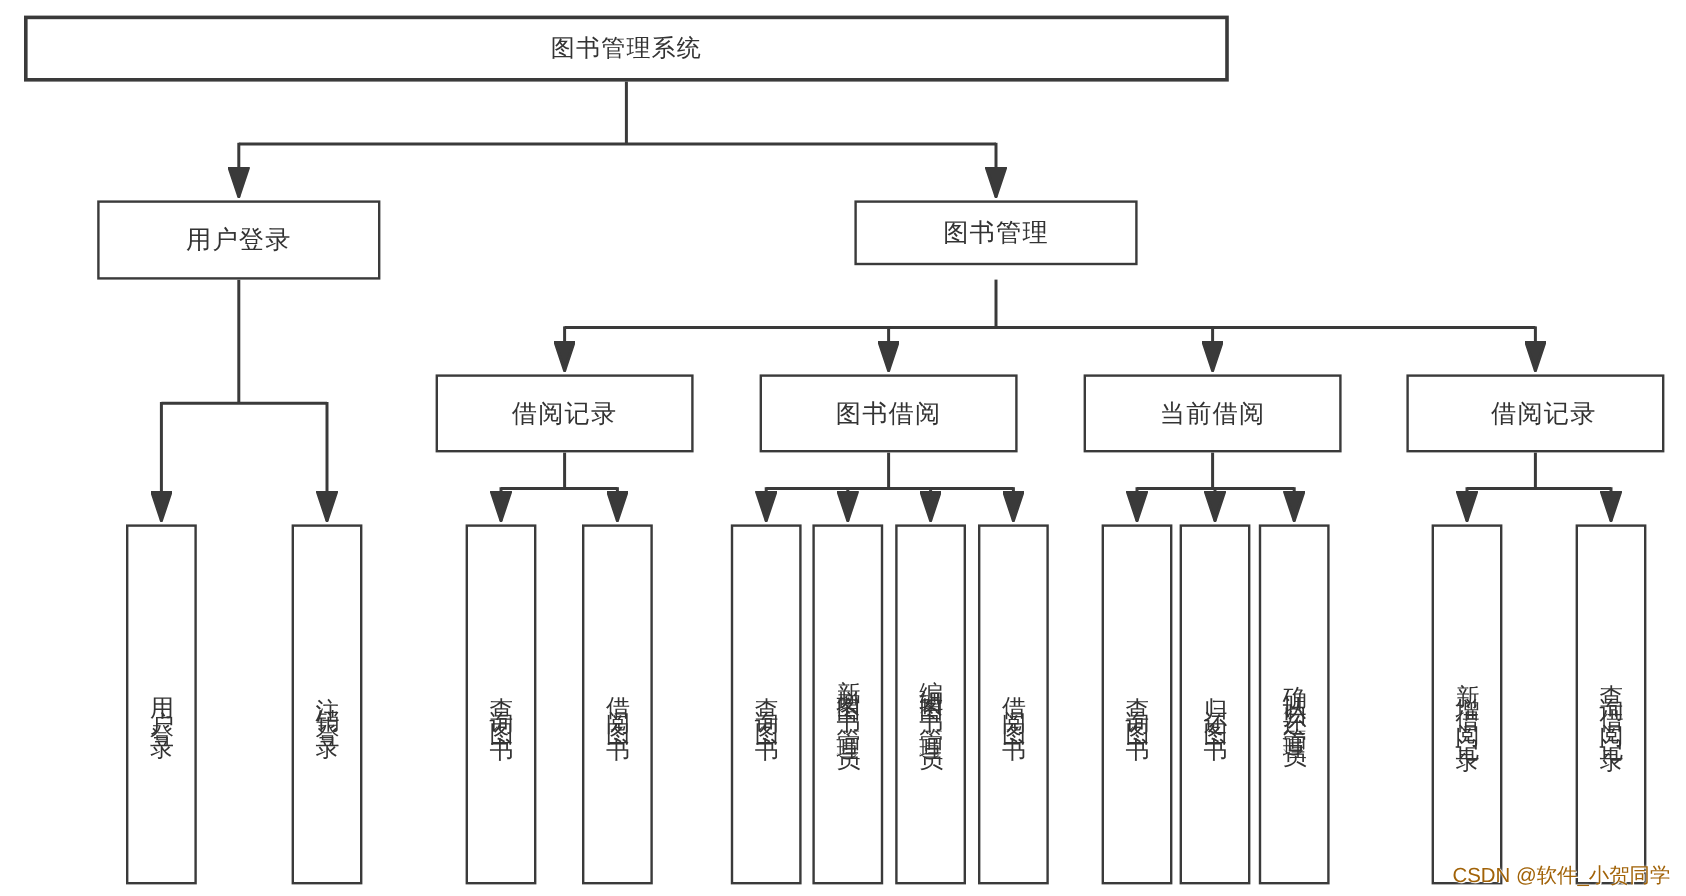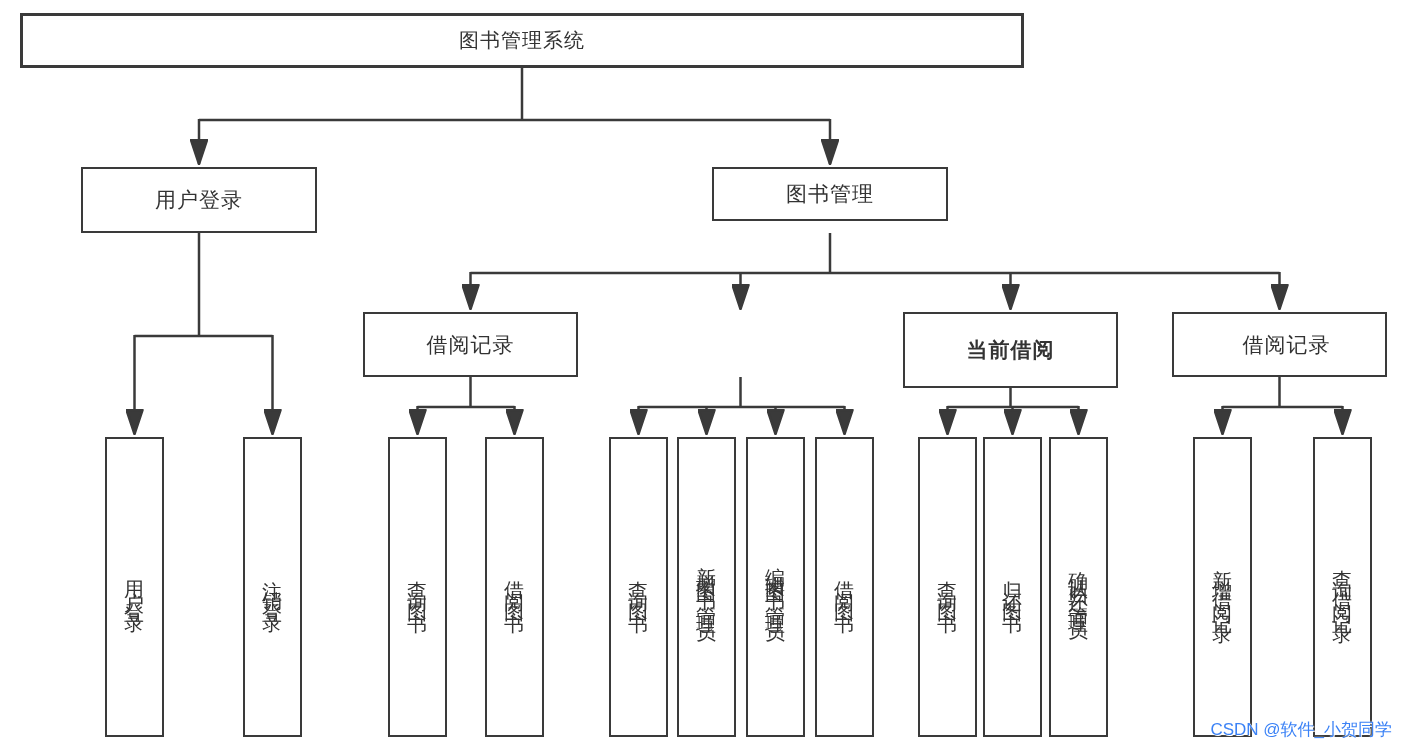"图书借阅" div.node { html: none -> <div> <span>图书借阅</span> </div> }
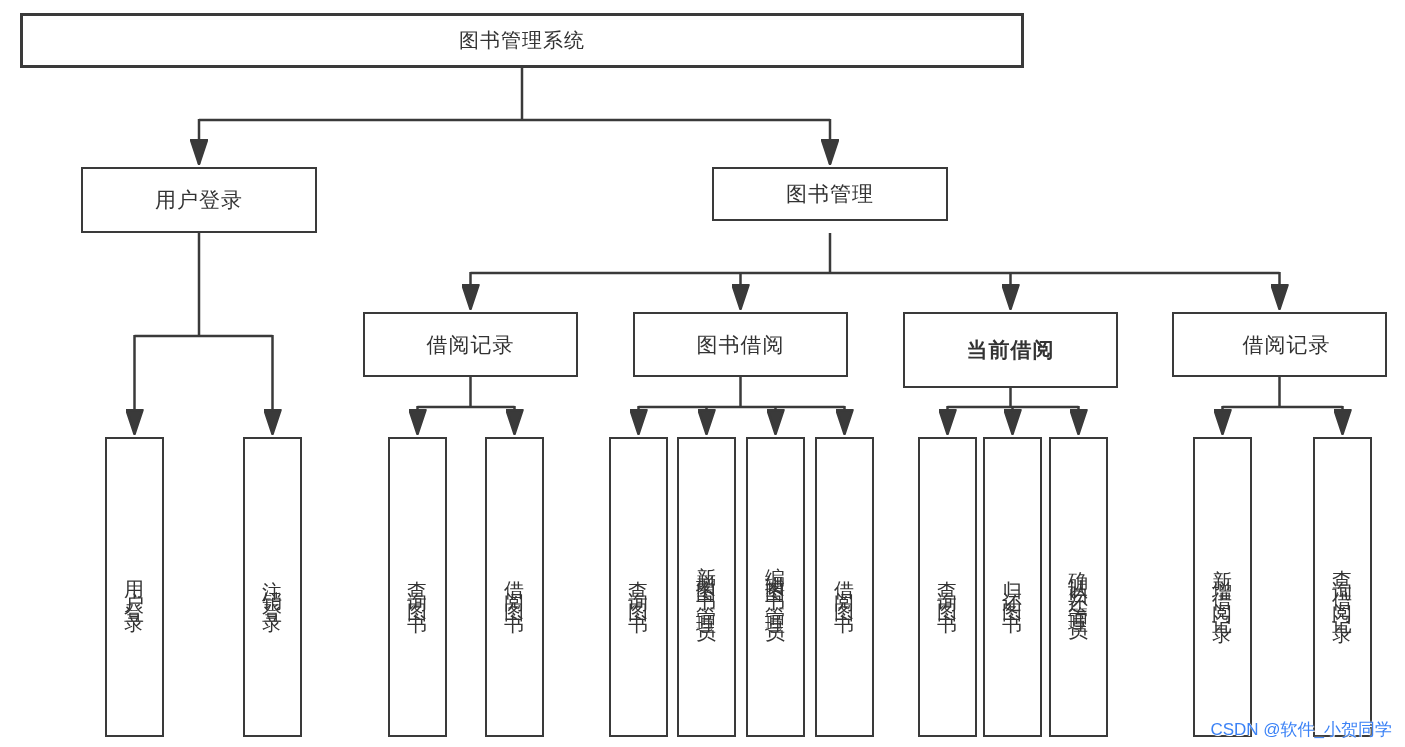"当前借阅" div.node { font-weight: bold -> none; height: 76px -> 65px }
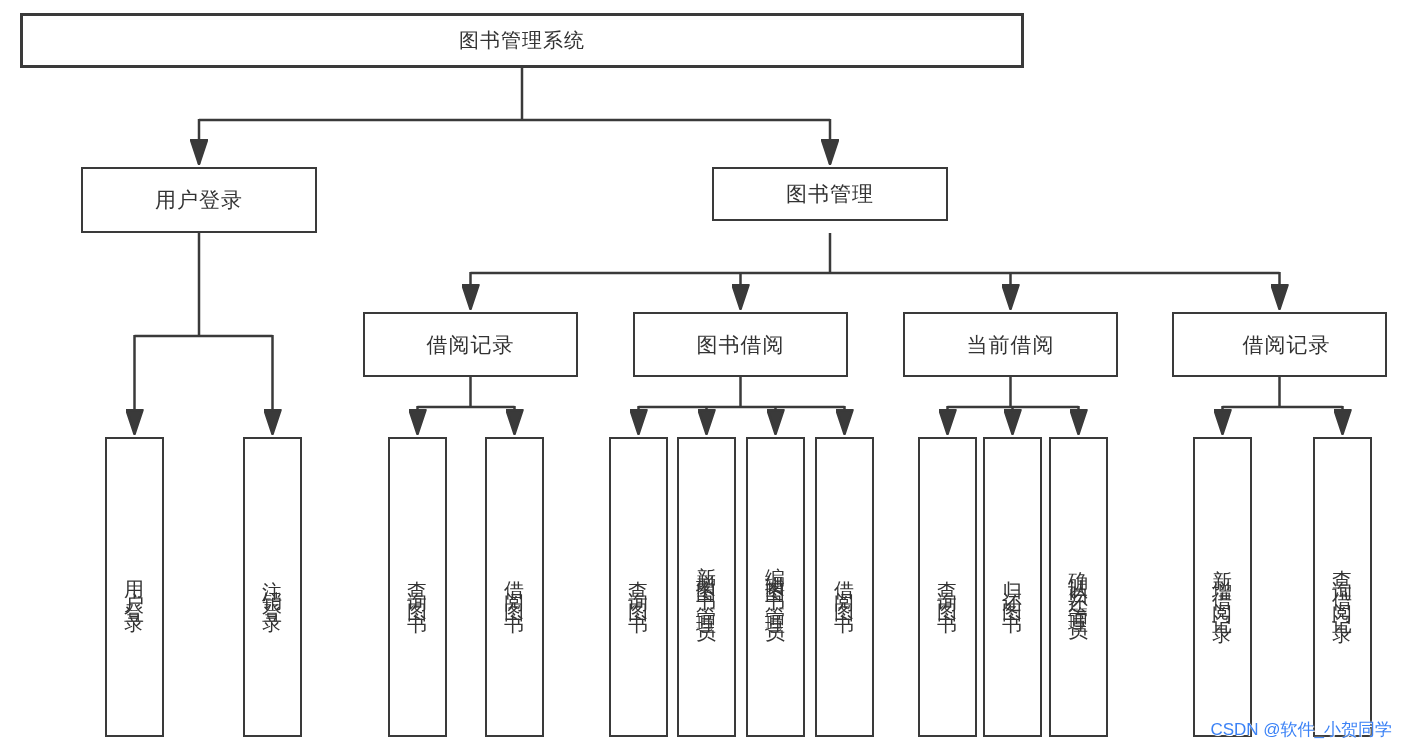"CSDN @软件_小贺同学" .watermark { color: #3b82f6 -> #a16207 }
